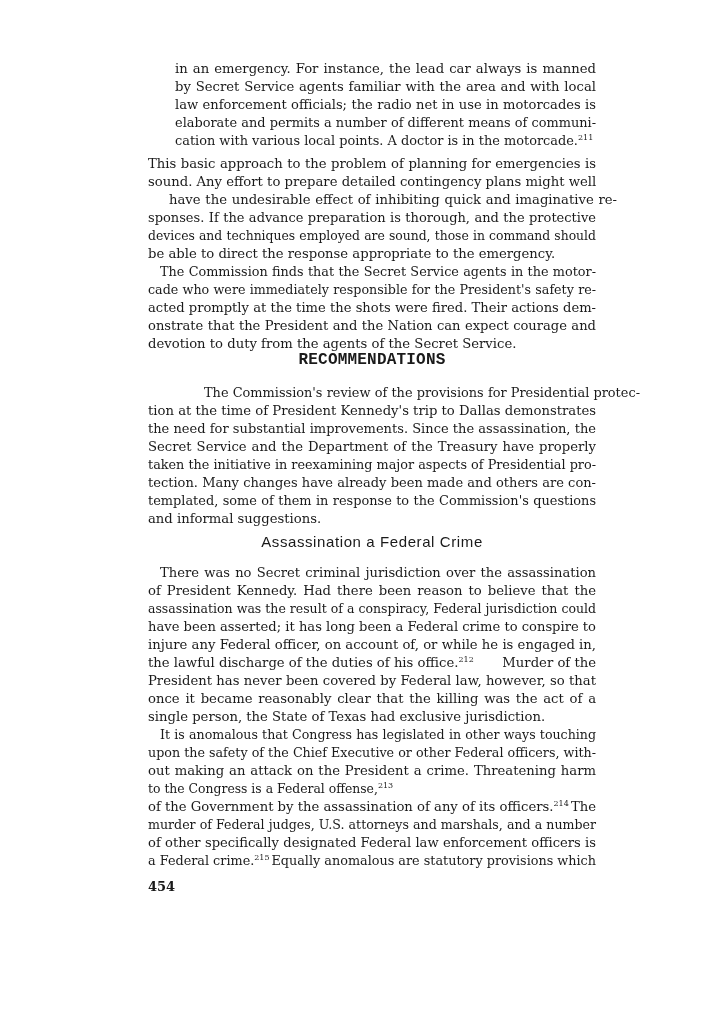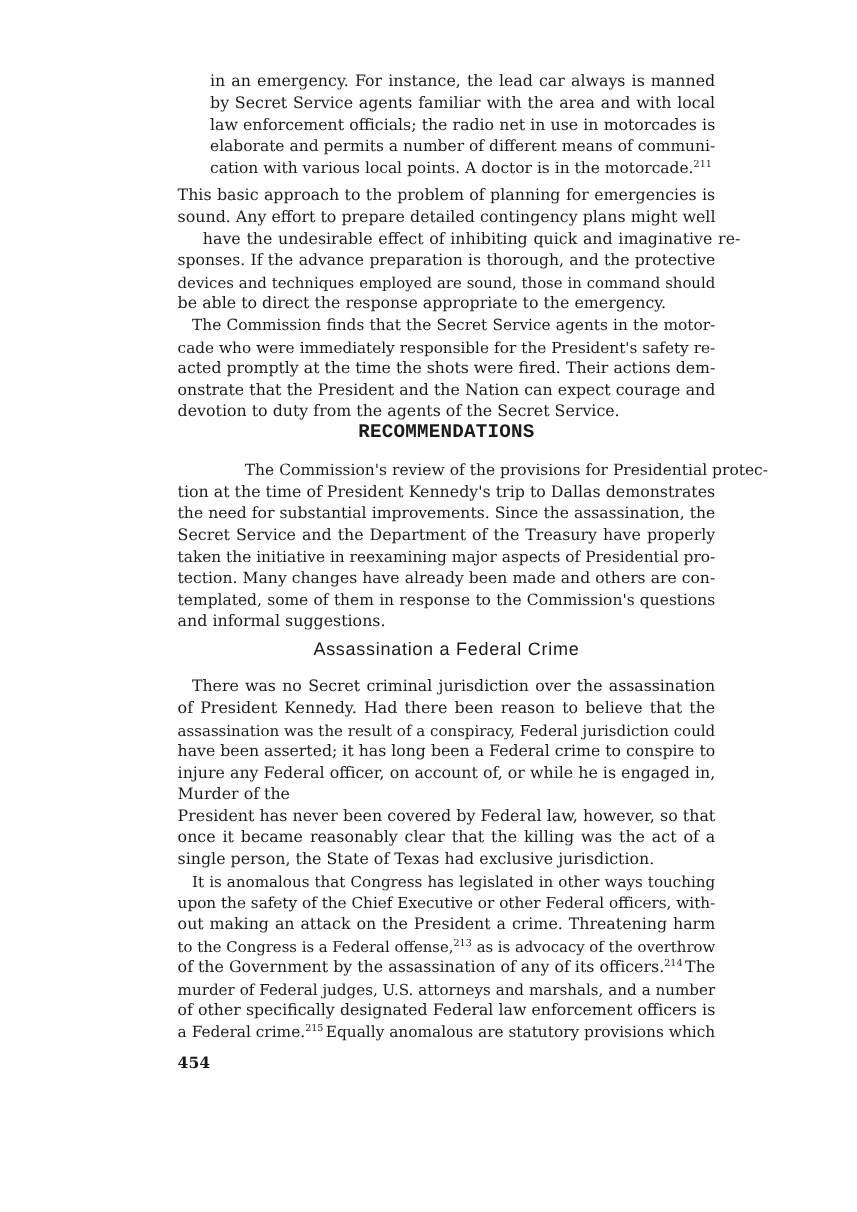"the lawful discharge of the" span { html: none -> <span><span>the lawful discharge of the duties of his office.</span><sup>212</sup></span> }
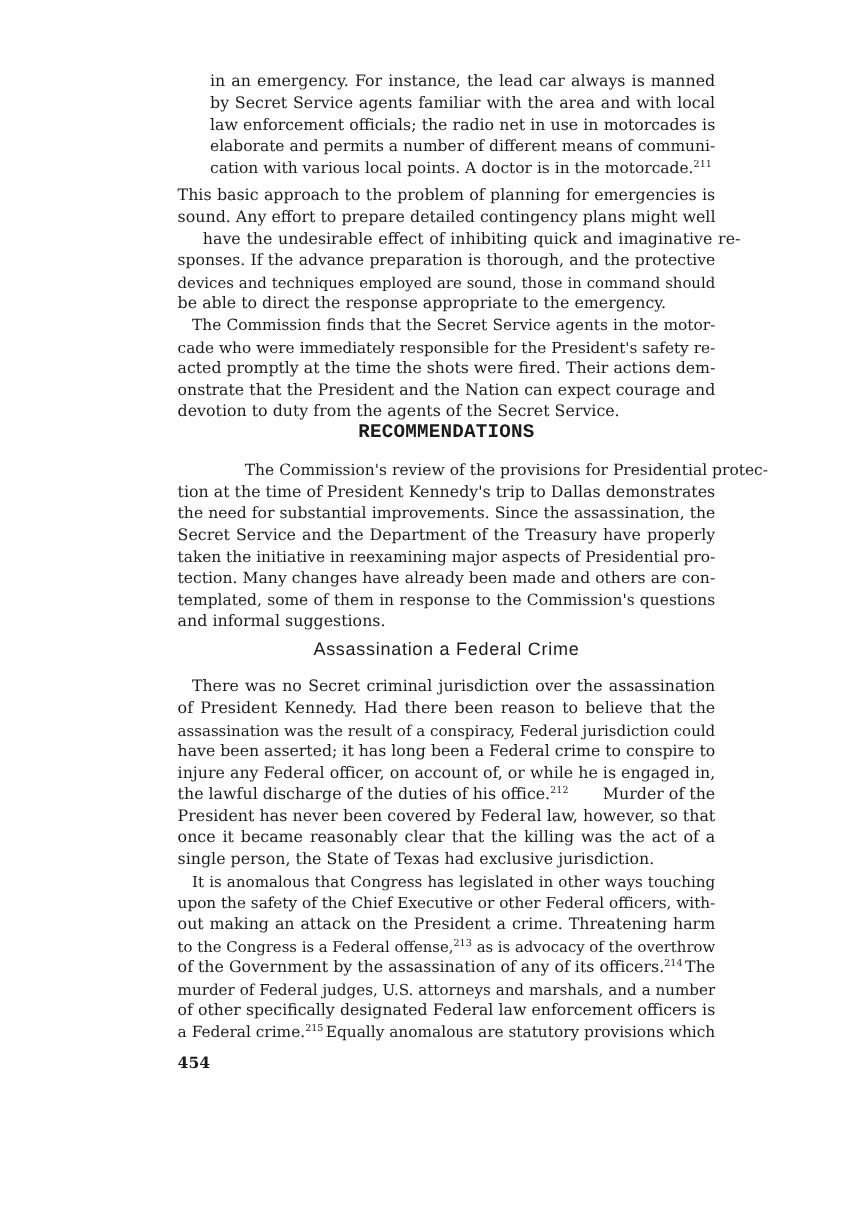"as is advocacy of the" span { html: <span> as is advocacy of the overthrow</span> -> none }
